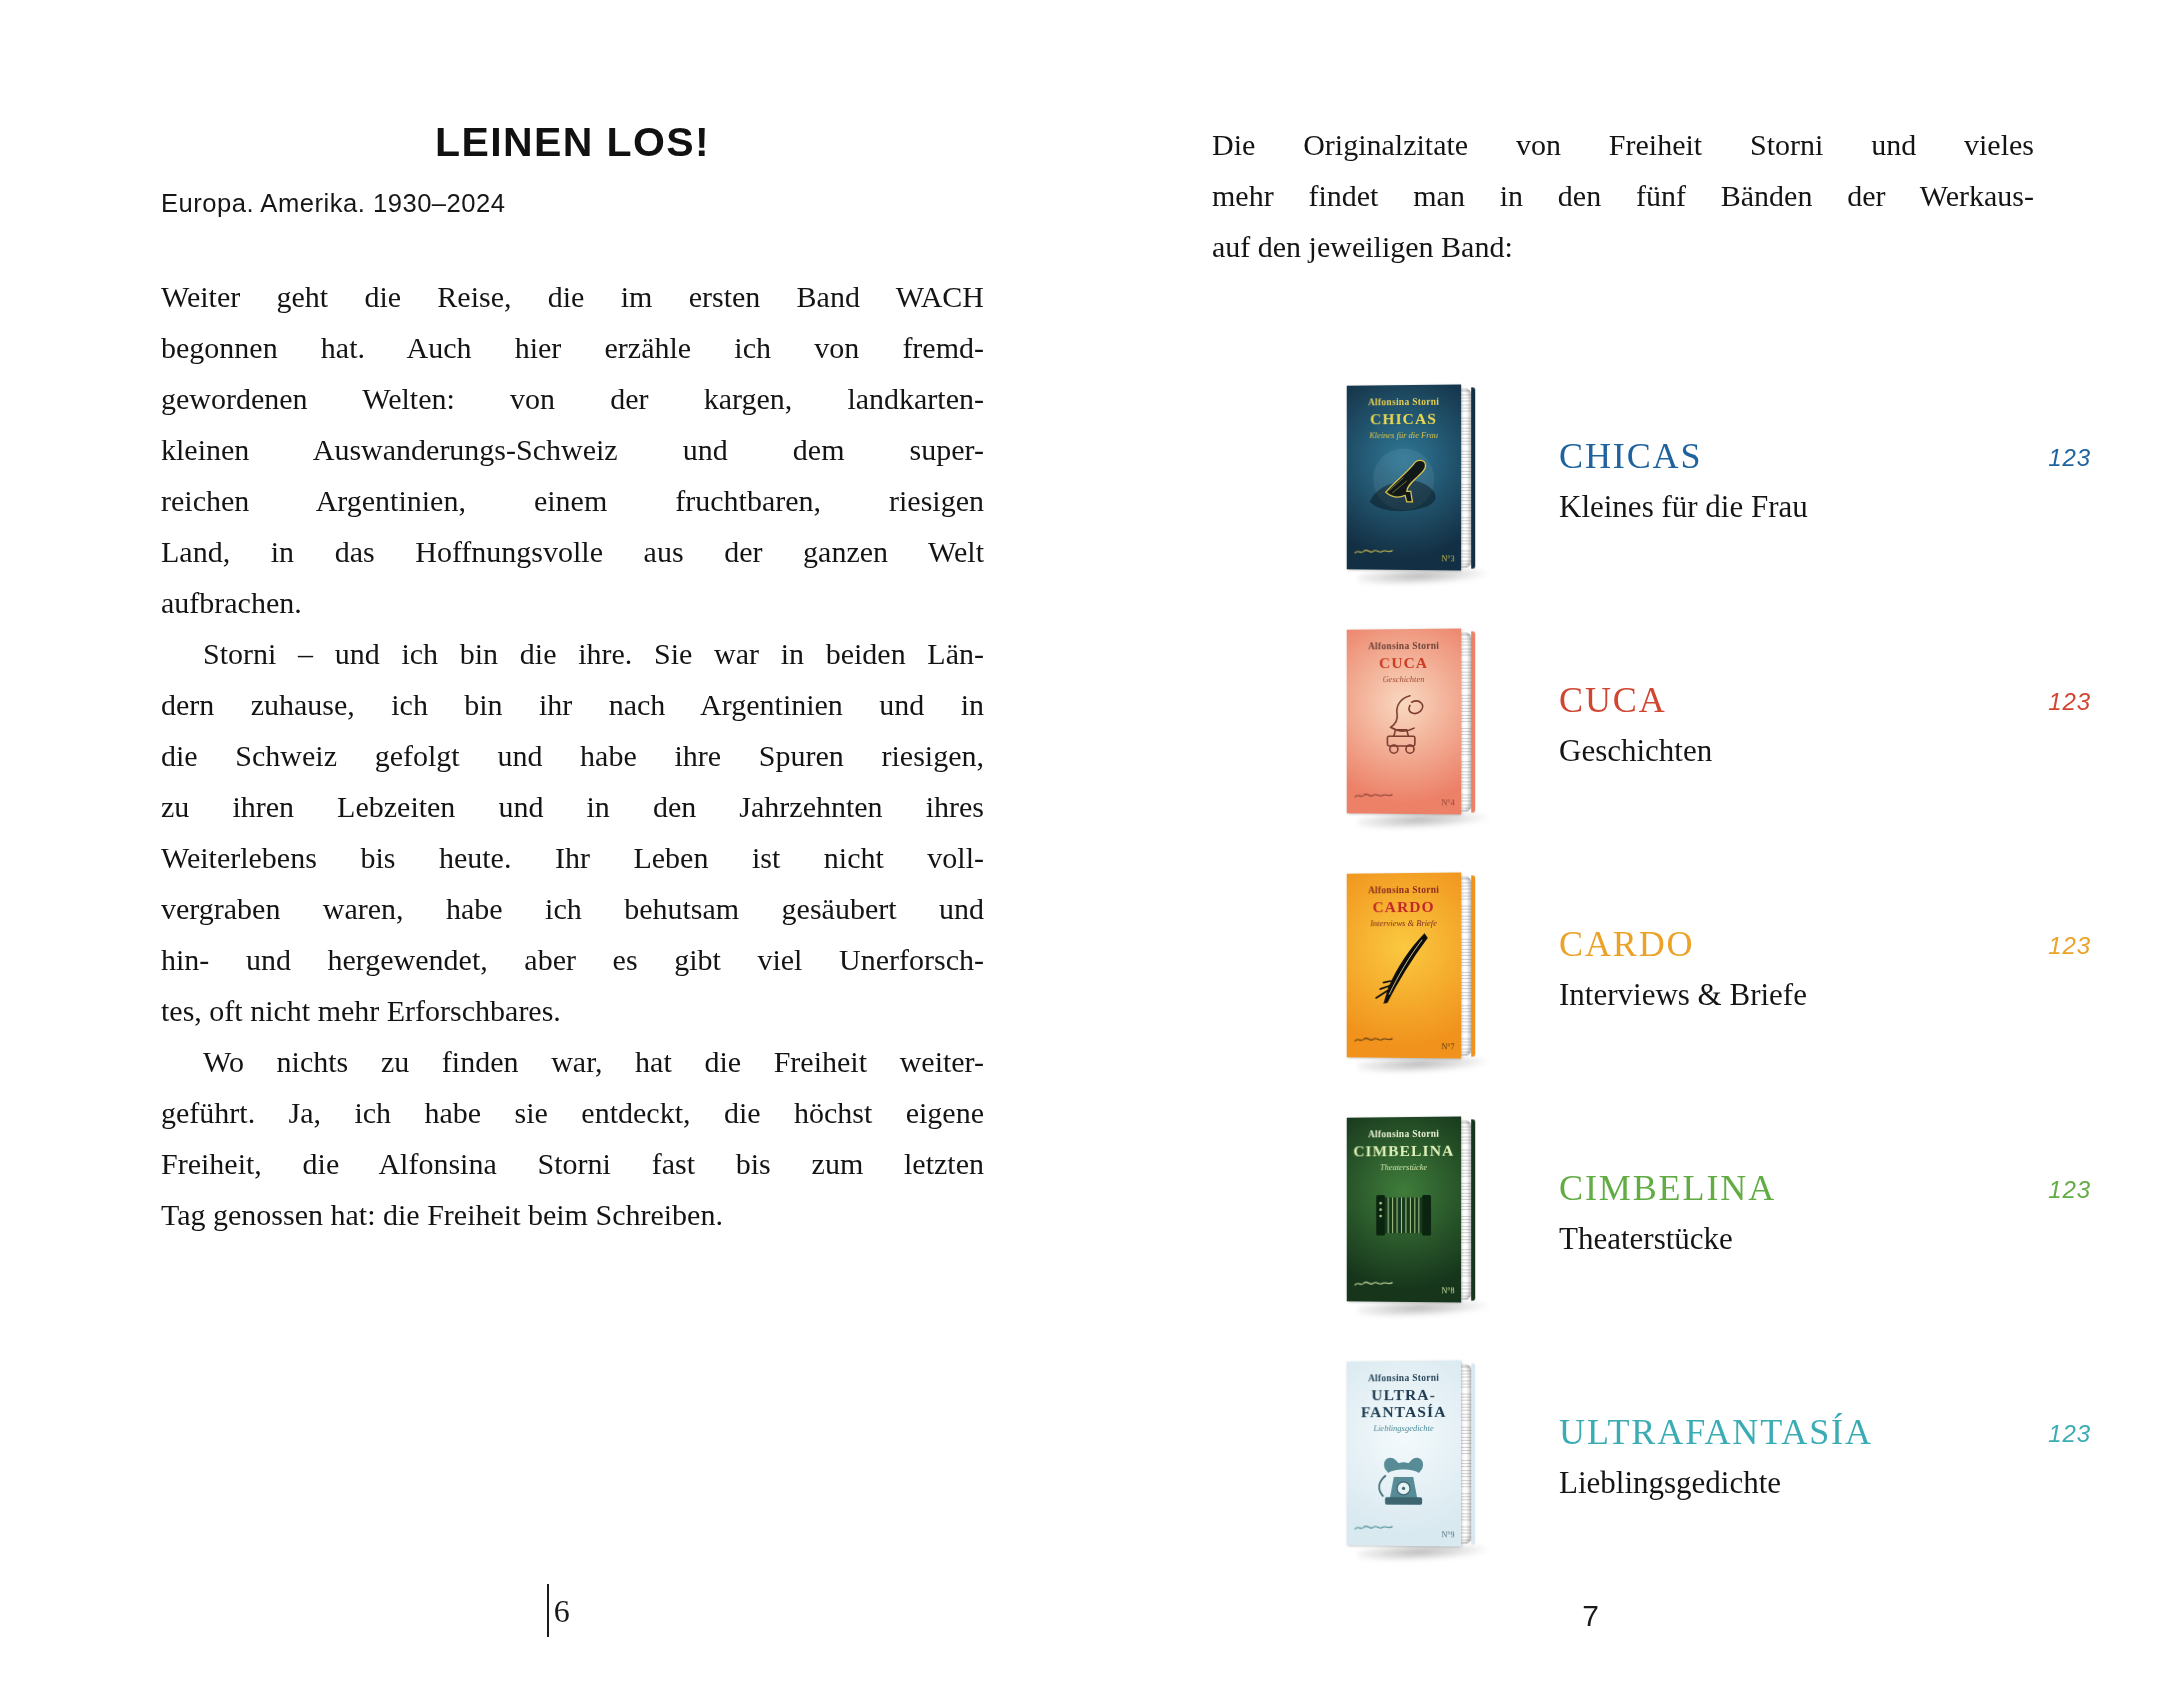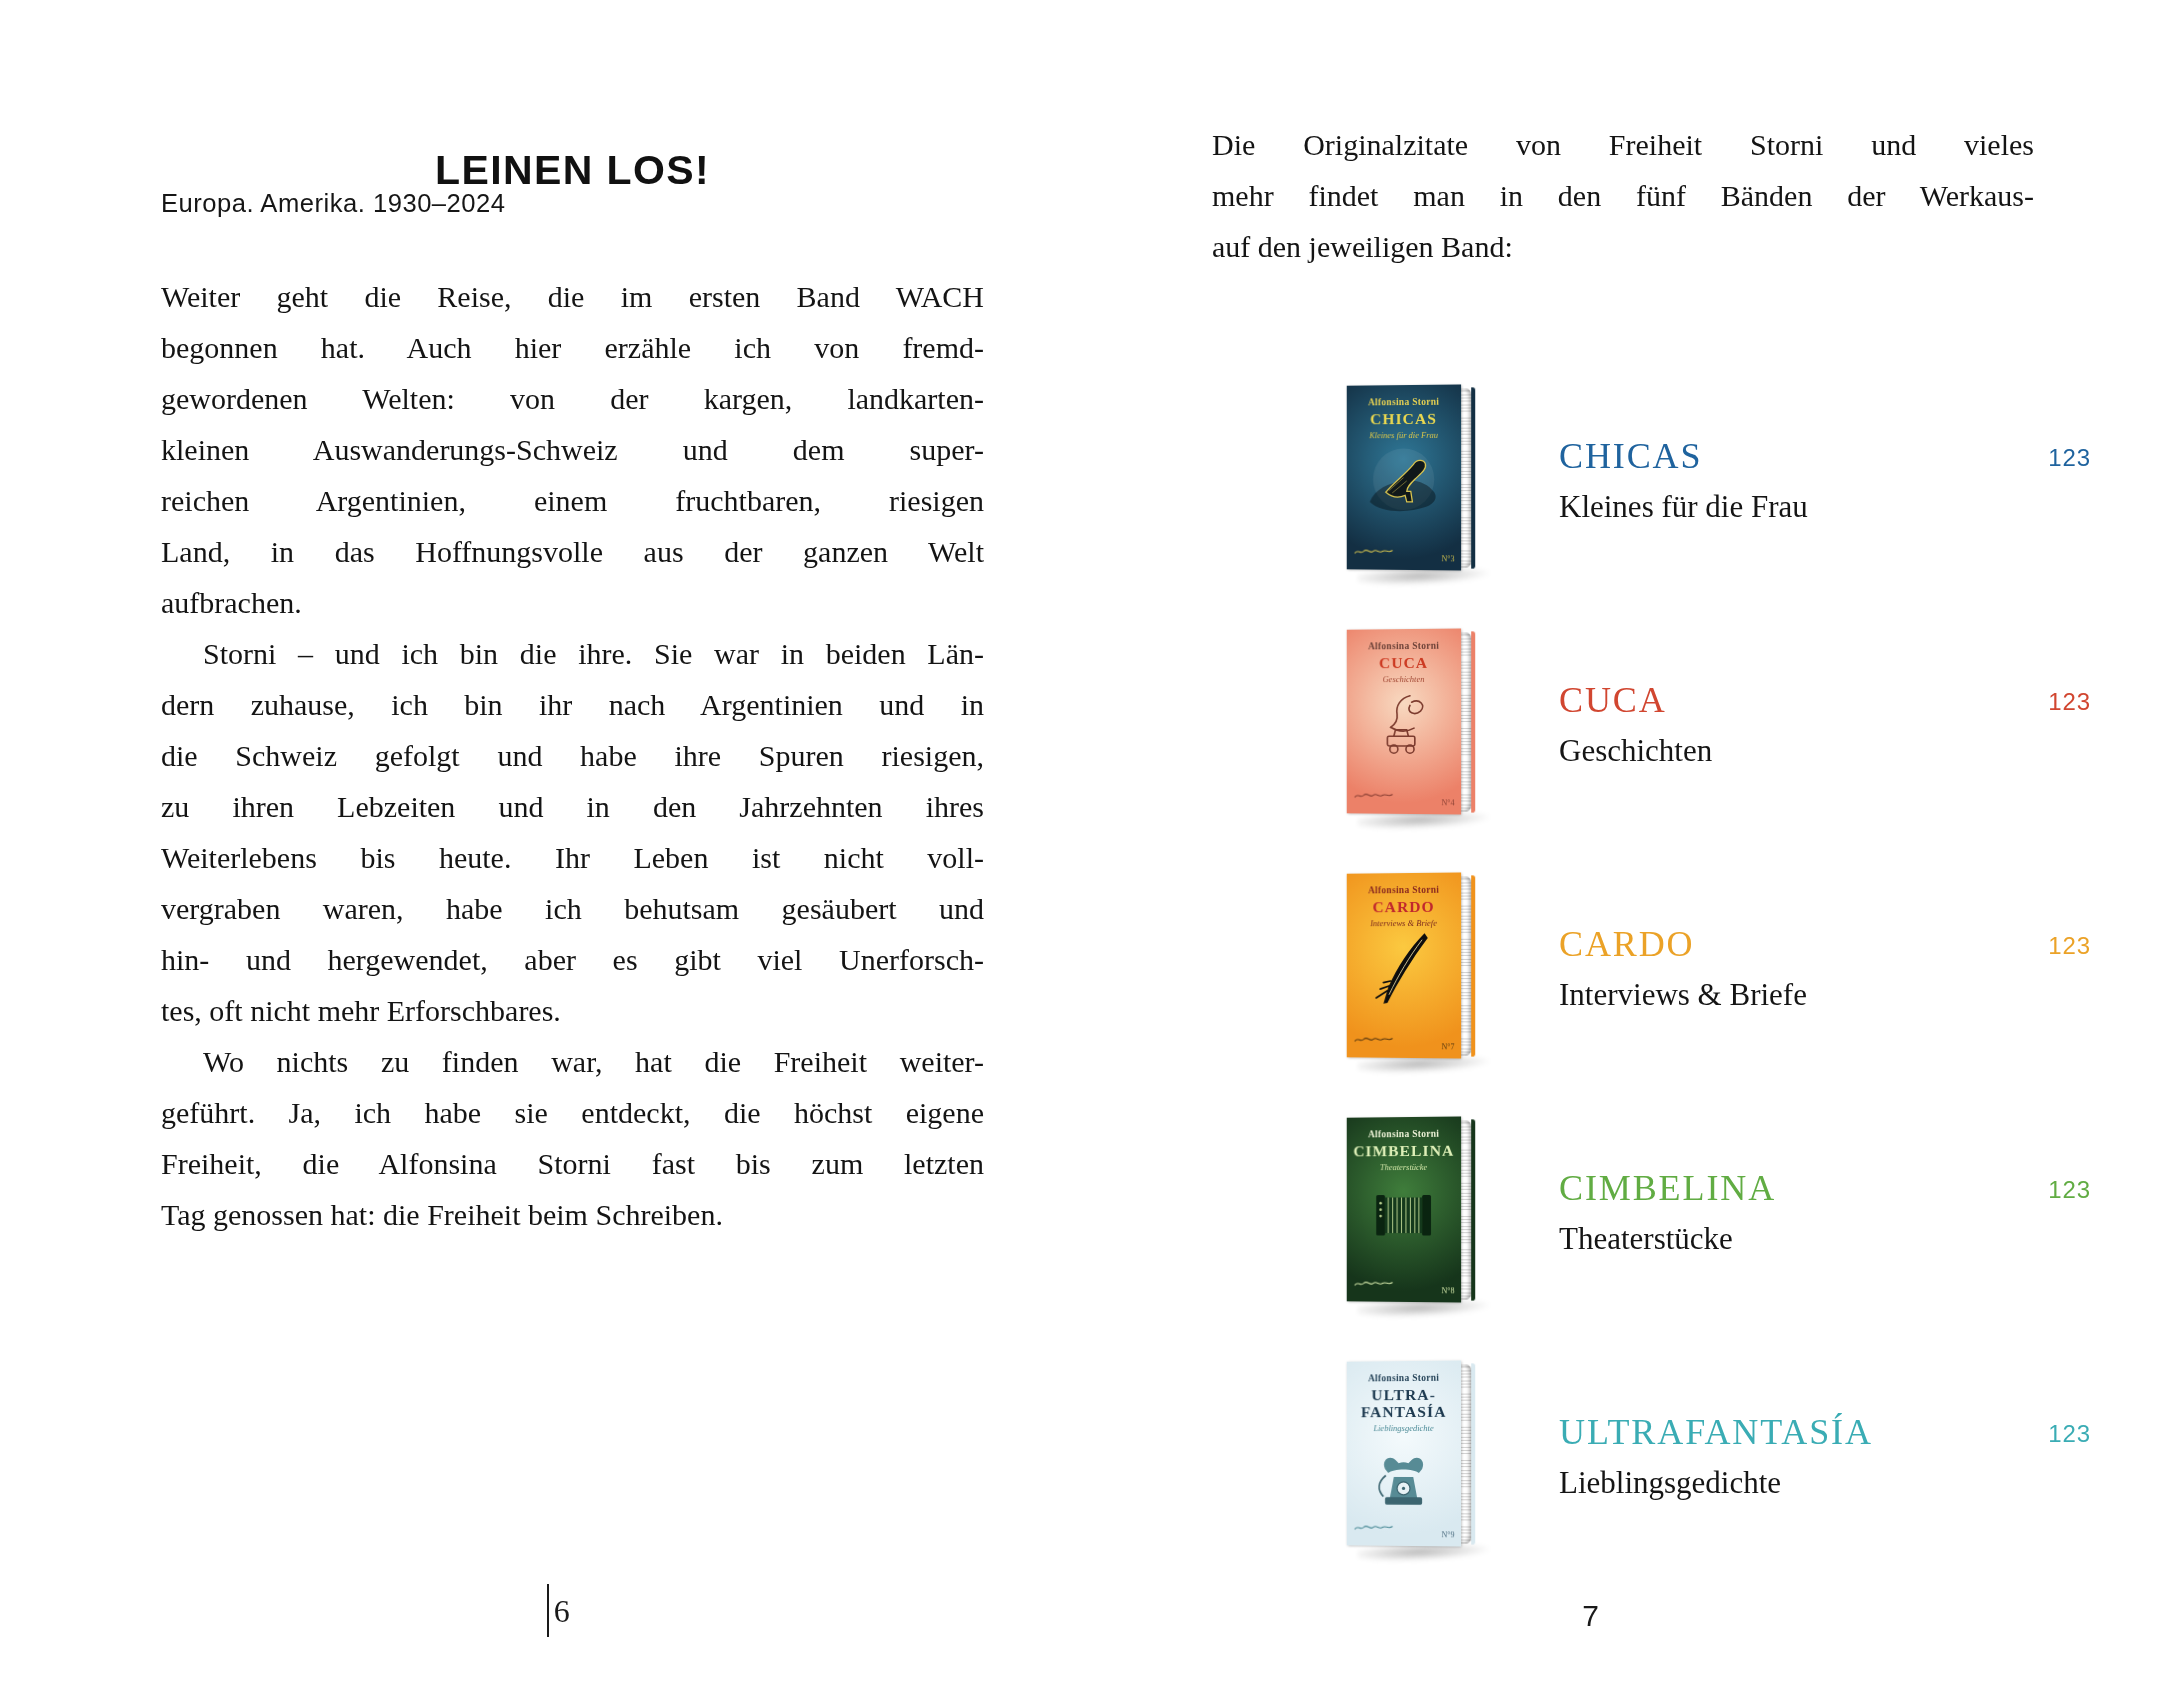"LEINEN LOS!" #doc-title { margin-top: 28px -> none }
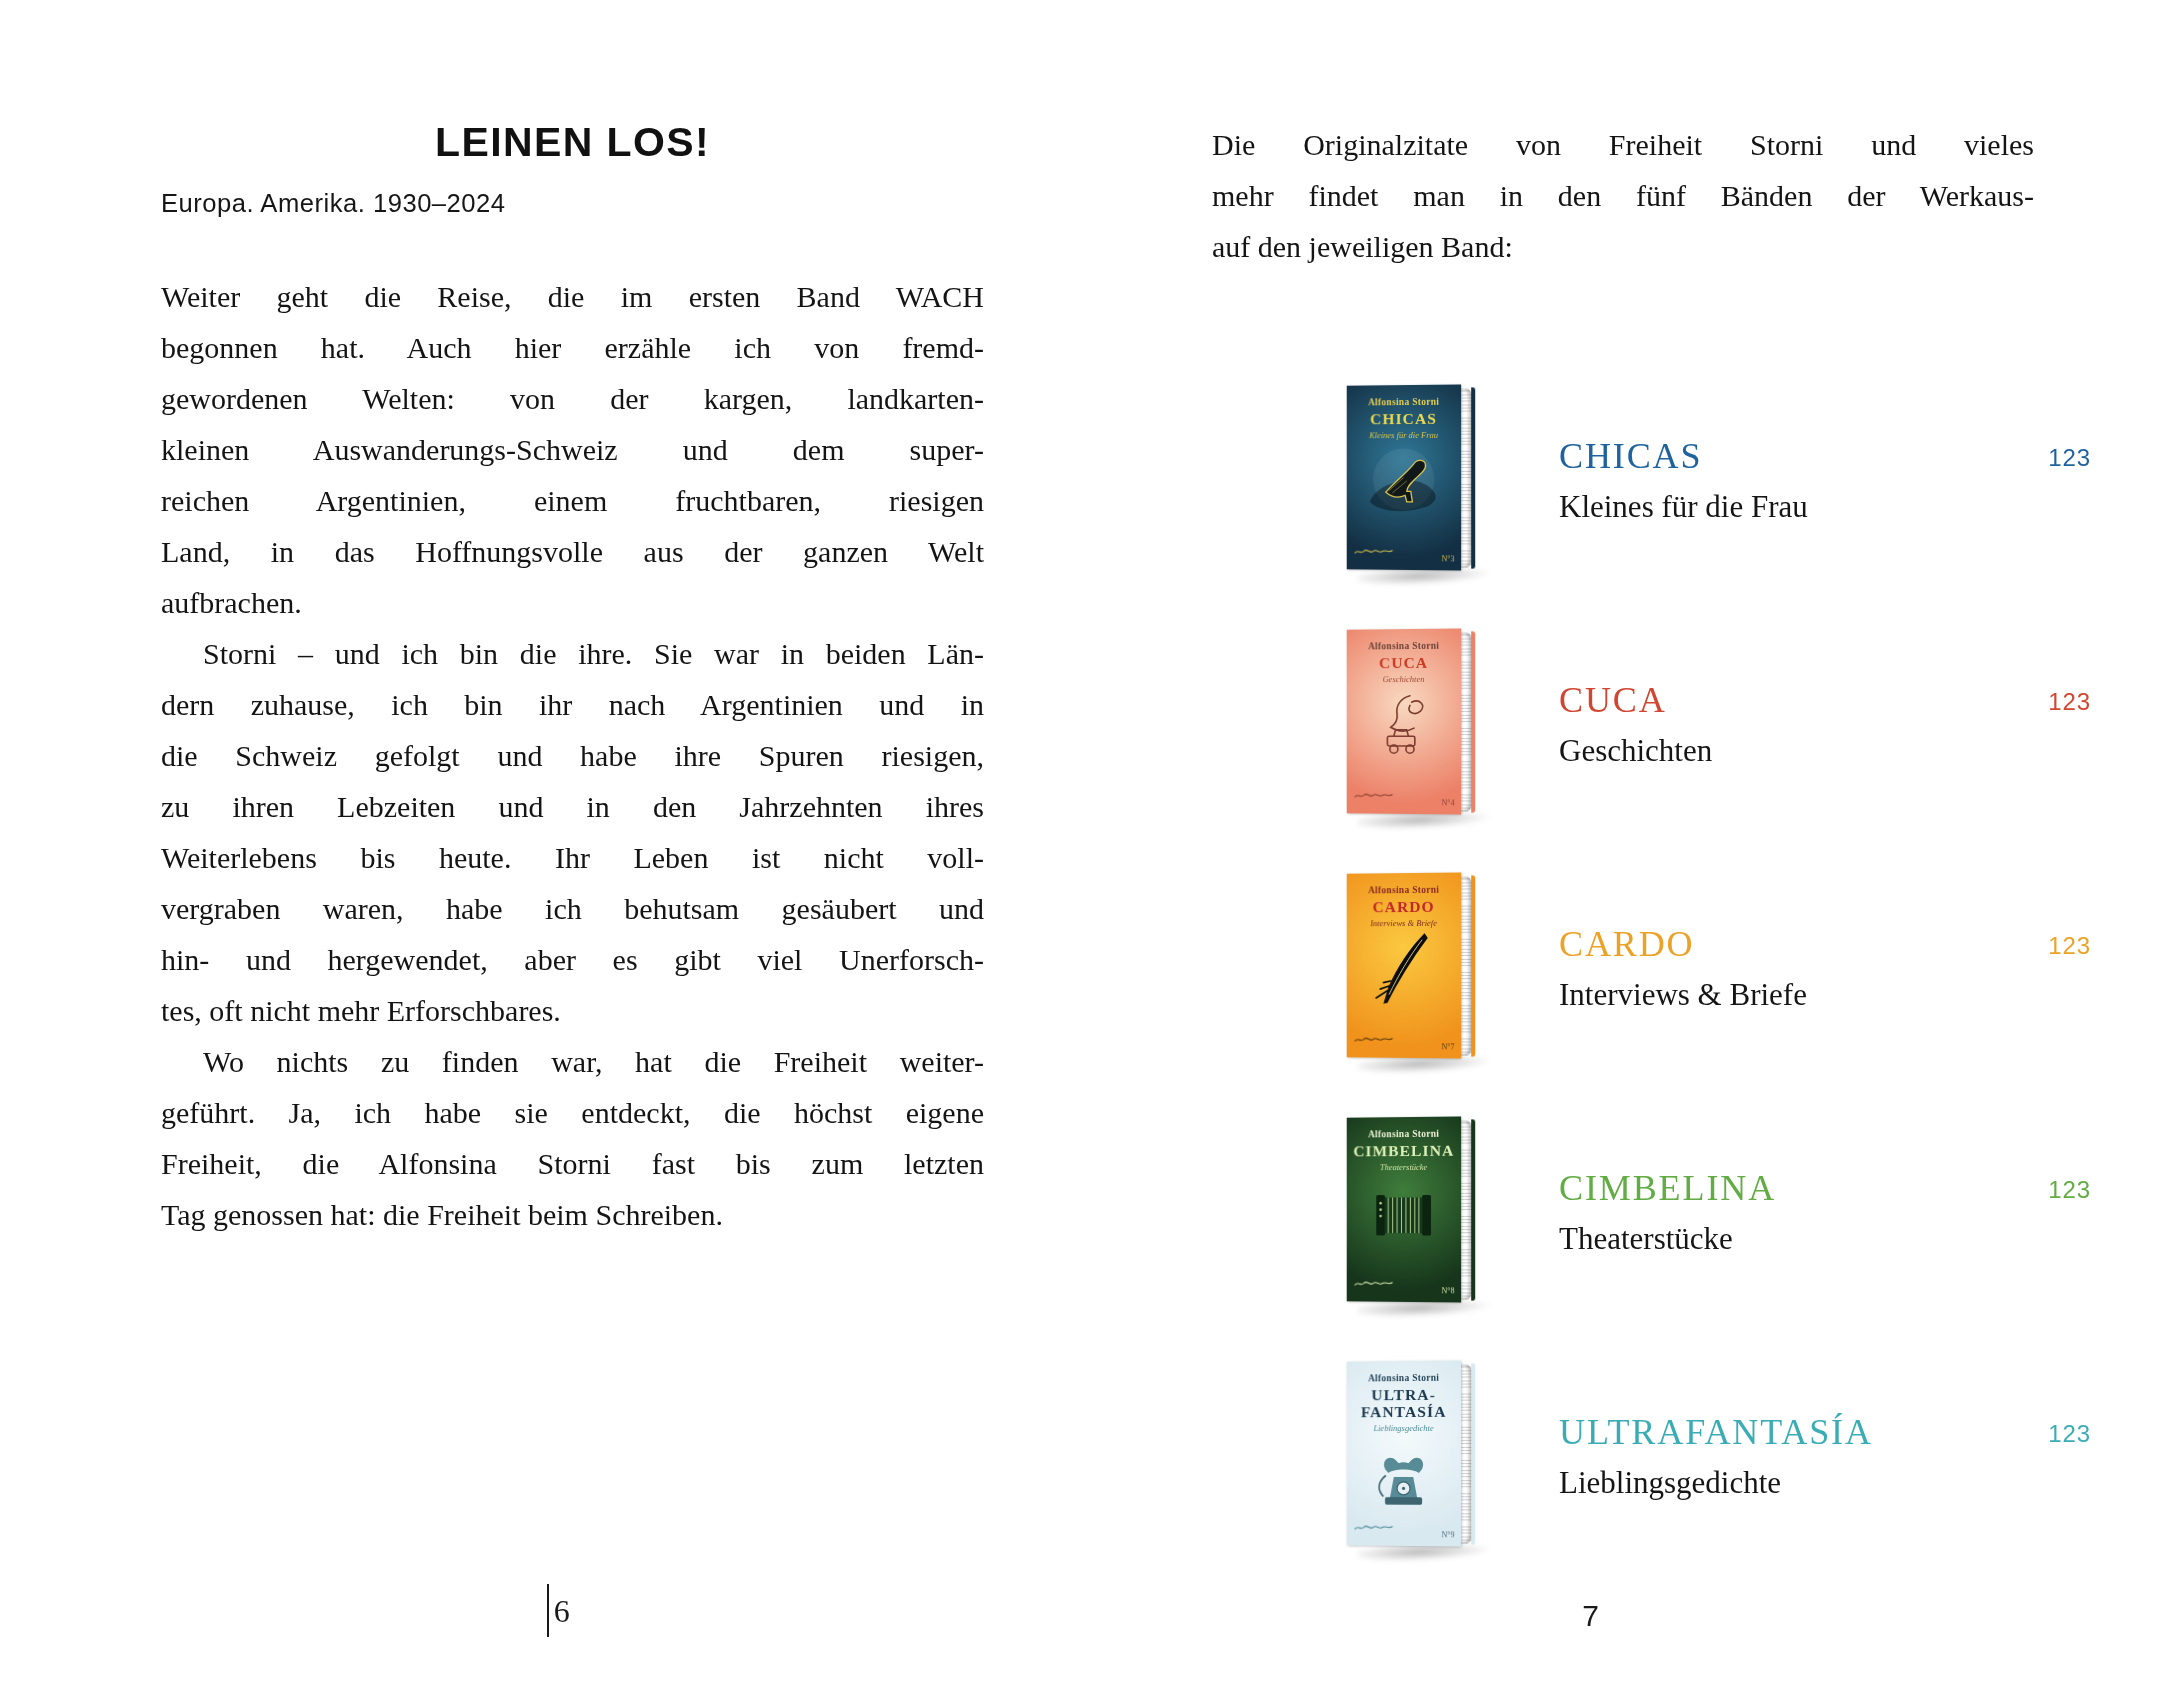"123" .bk-pageref { font-style: none -> italic }
